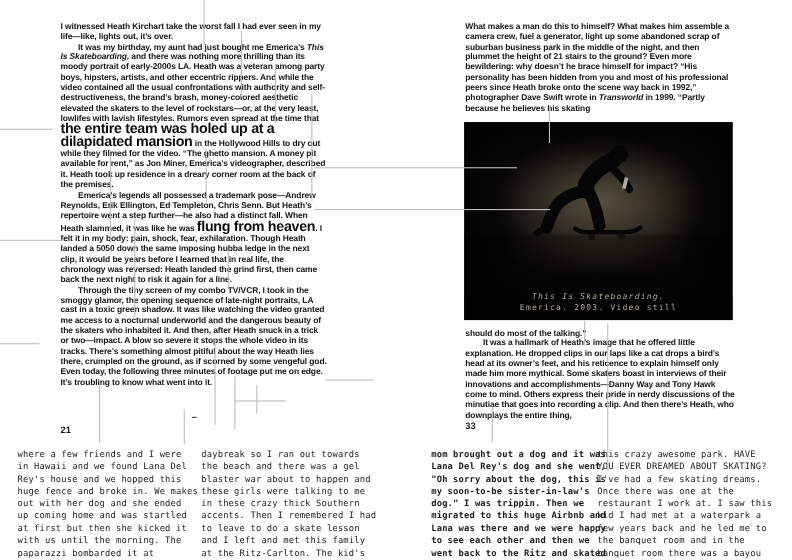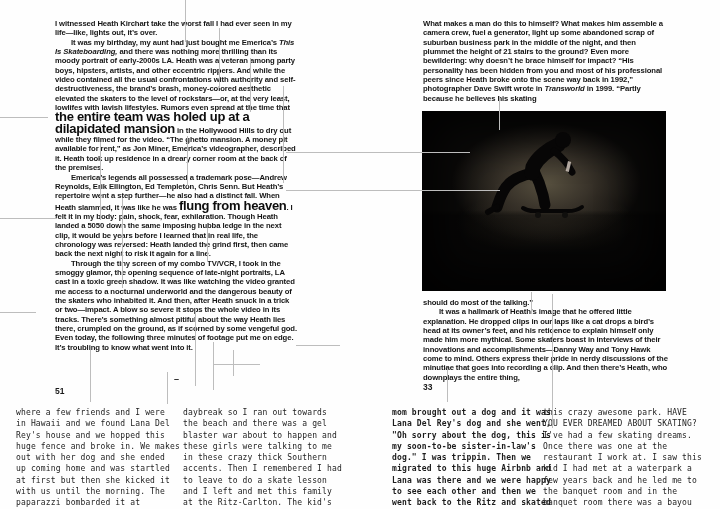"This Is Skateboarding." div.cap1 { html: none -> <div>This Is Skateboarding.</div> }
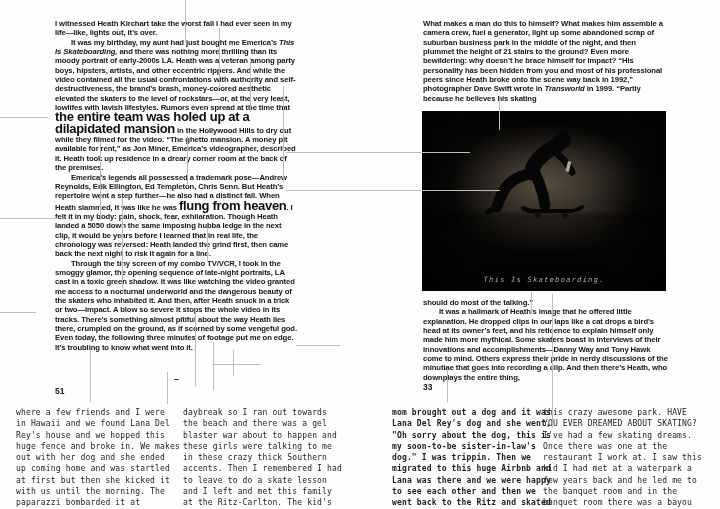"Emerica. 2003. Video still" div.cap2 { html: none -> <div>Emerica. 2003. Video still</div> }
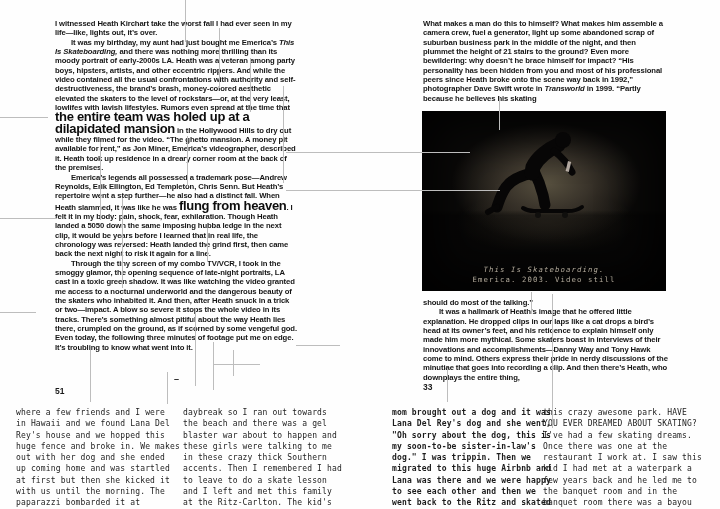"51" div.page-number { text: 51 -> 21 }
